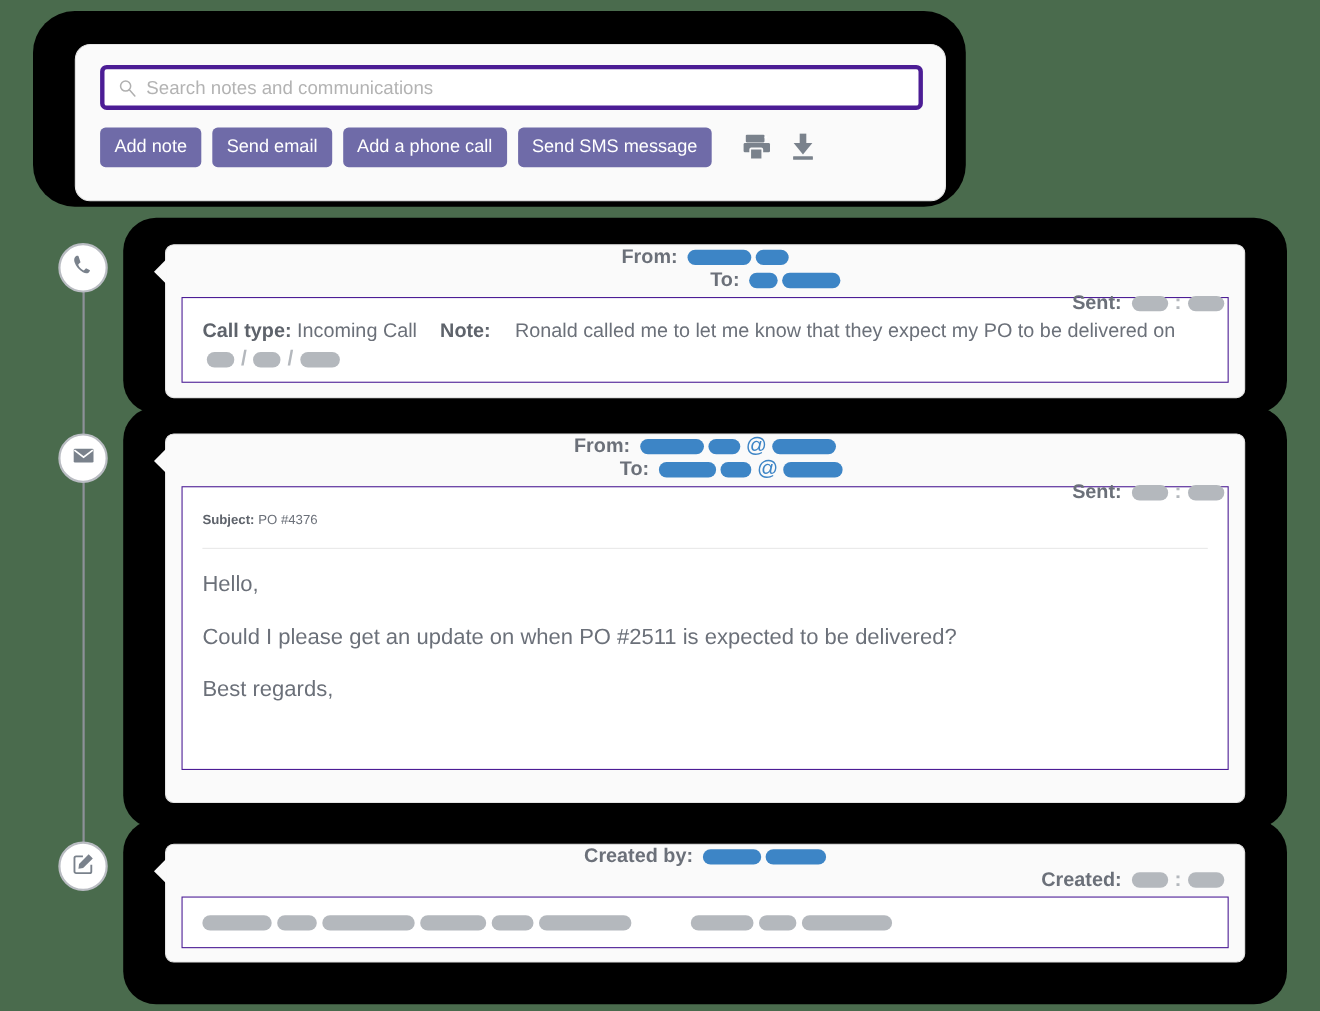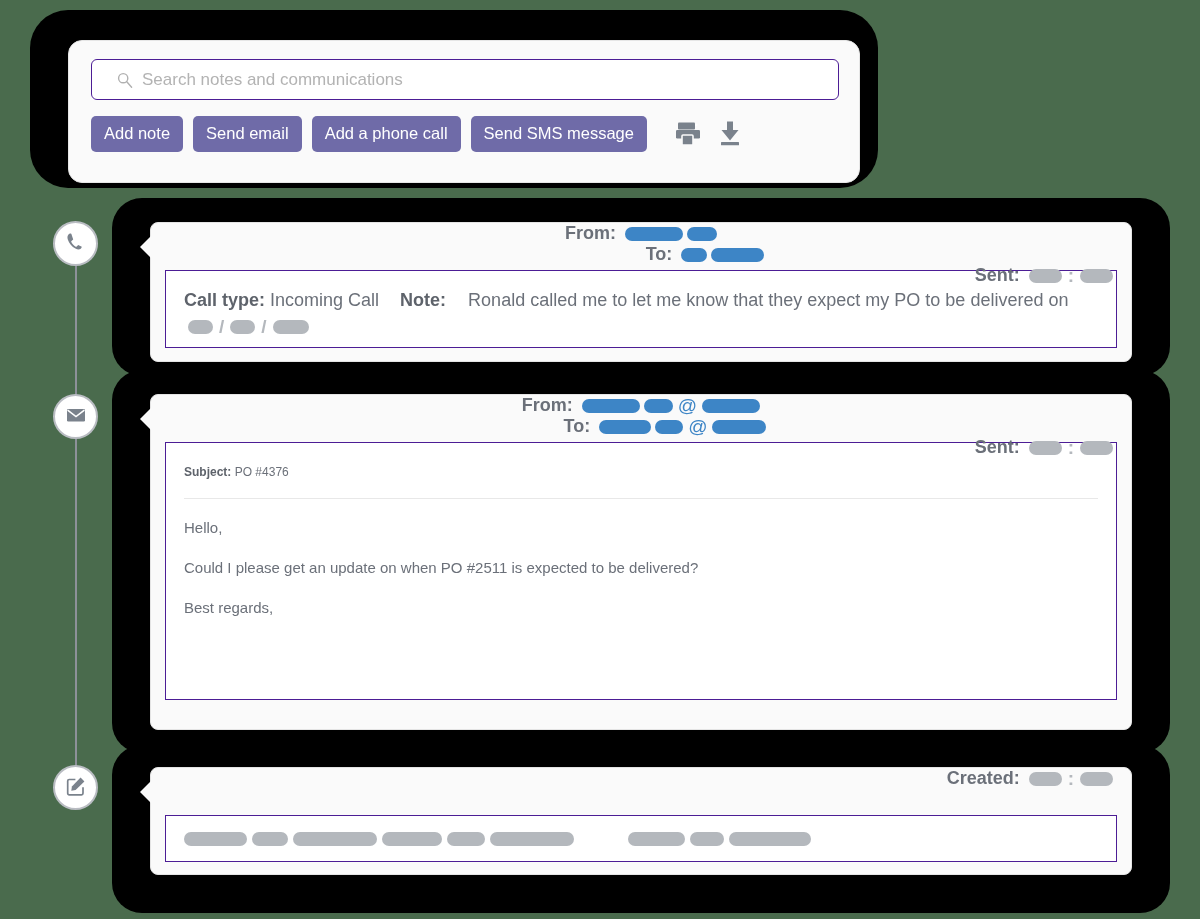"Search notes and communications" .search-field { border: 1px solid #4c1d95 -> 4px solid #4c1d95; padding-left: 24px -> 12px }
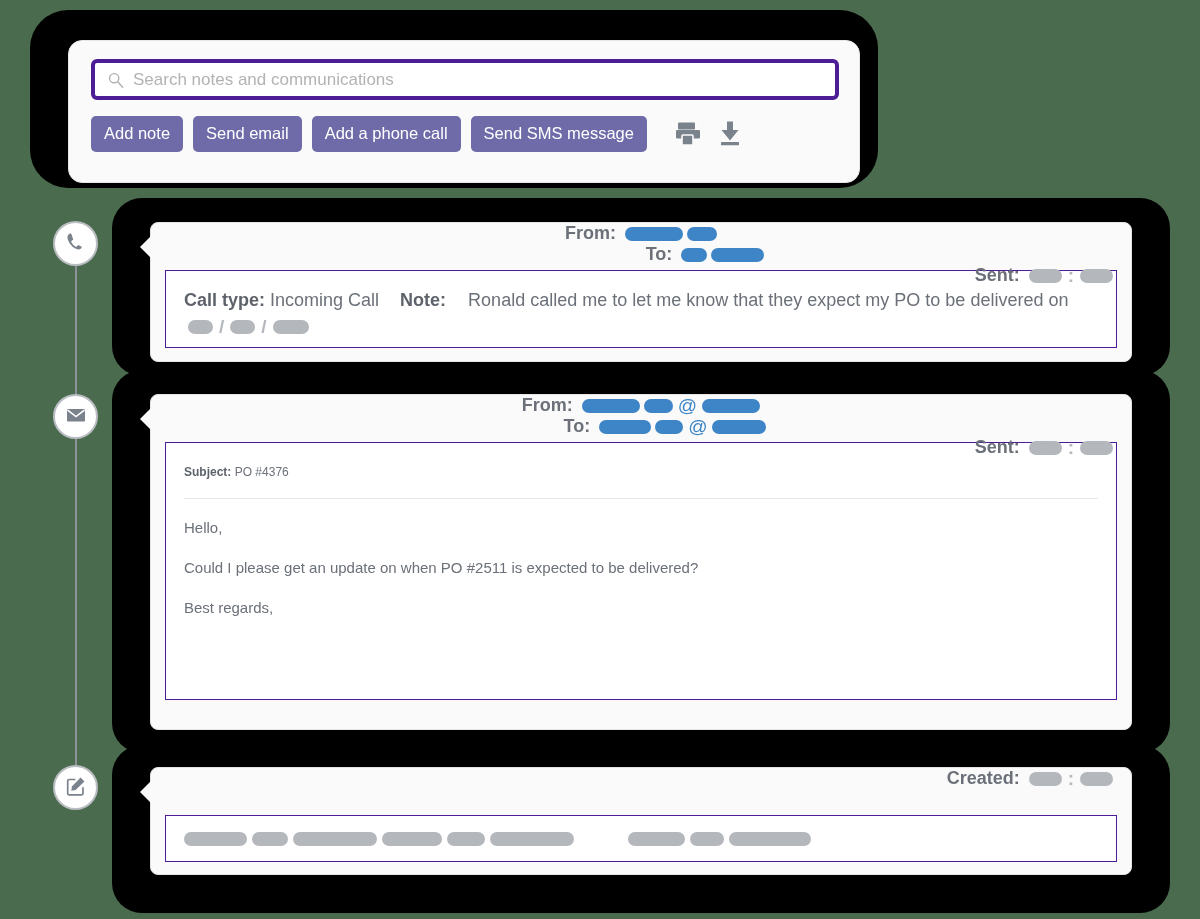"Hello," .mail-p { font-size: 15px -> 20px }
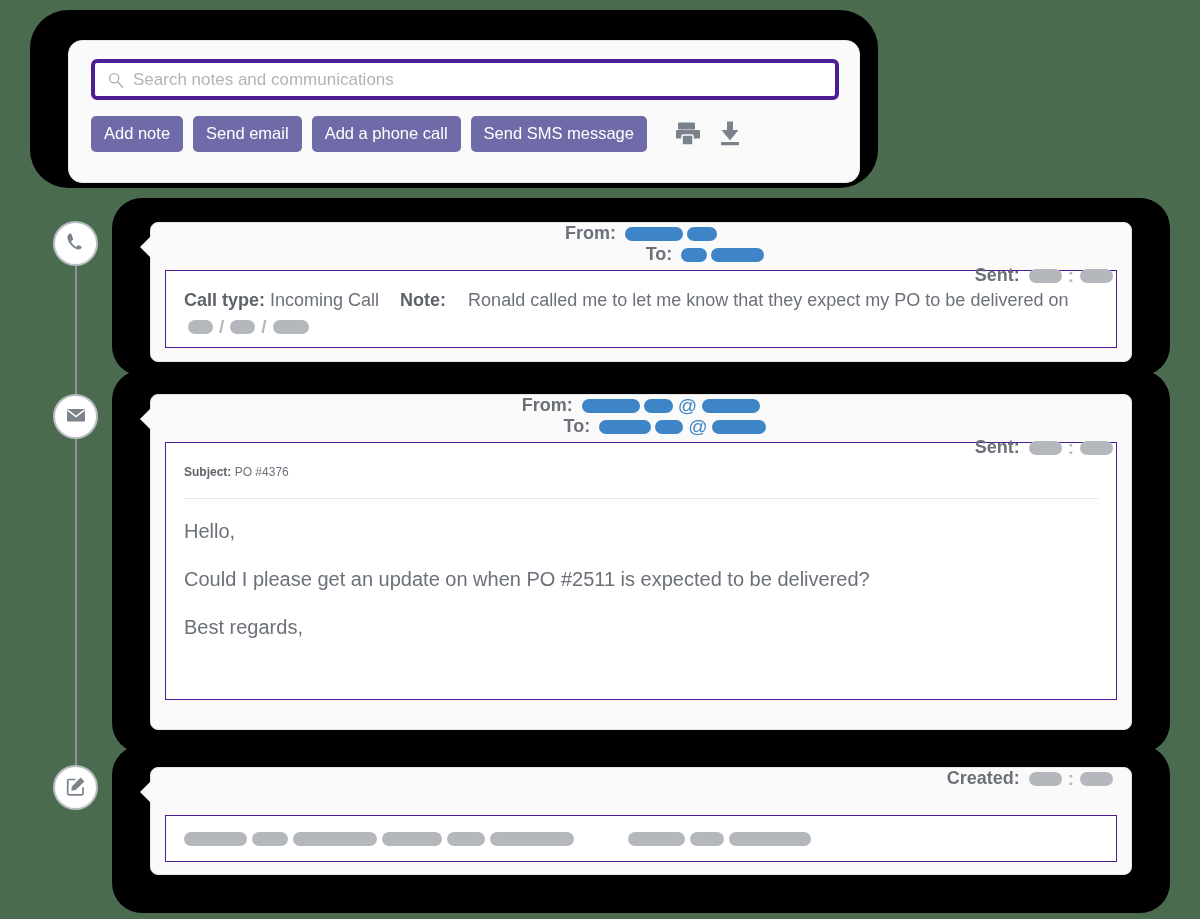"Created by:" div.head-group { html: none -> <div> <span>Created by:</span> <span> <i></i> <i></i> </span> </div> }
